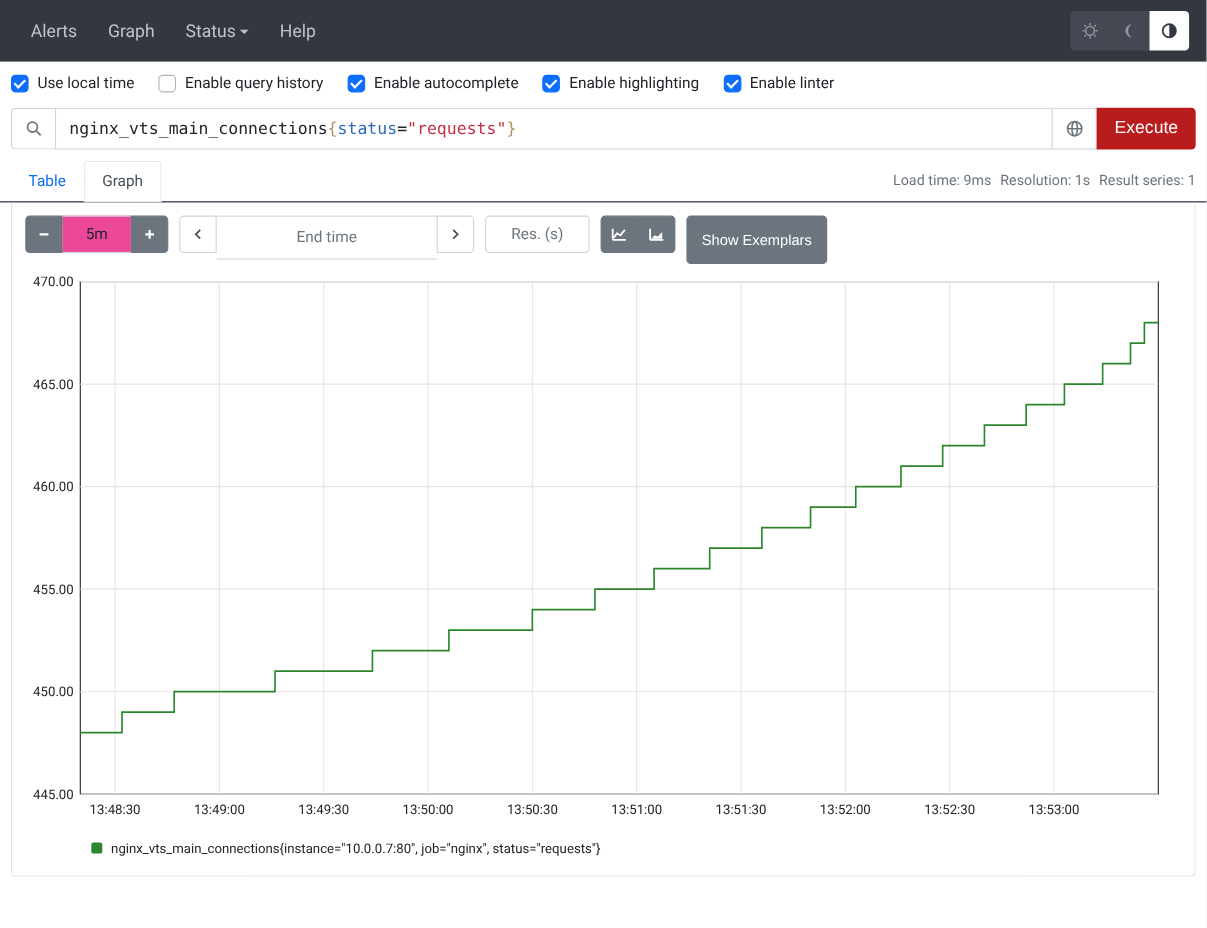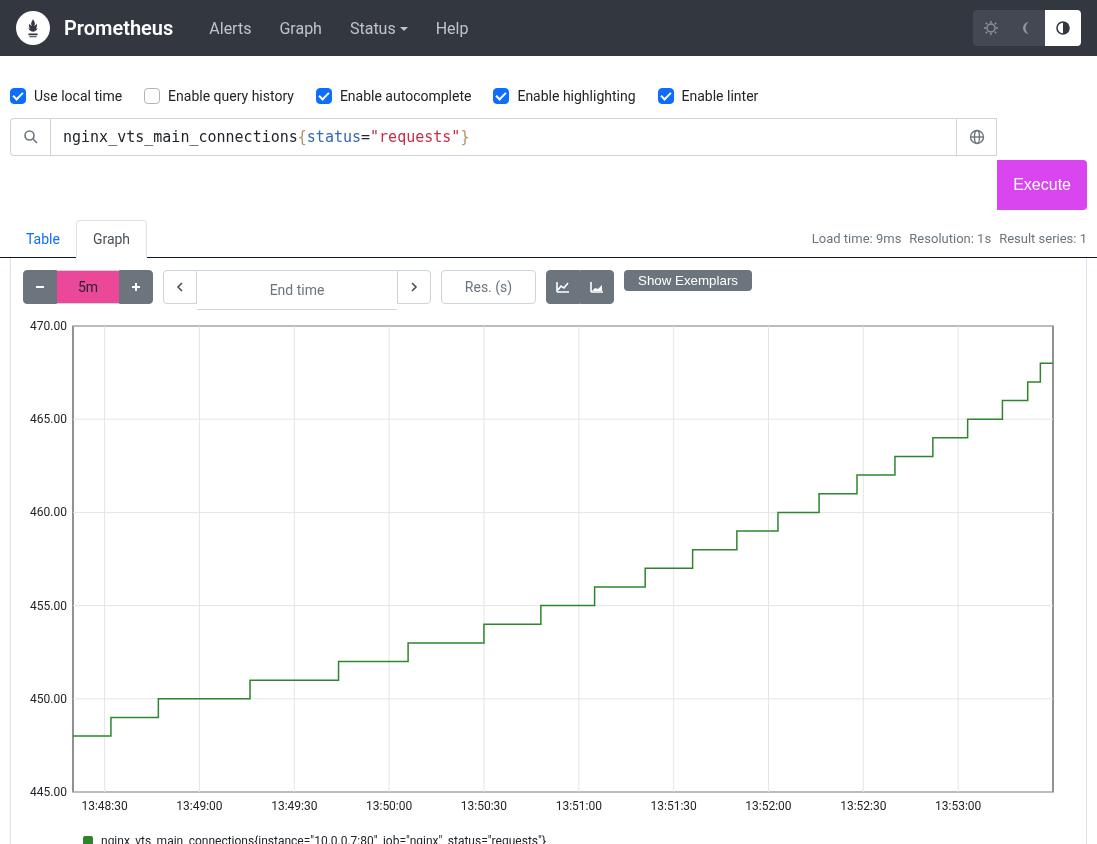"Prometheus" div.navbar-brand { html: <div> <div> <svg> <path></path> </svg> </div> <span>Prometheus</span> </div> -> none }
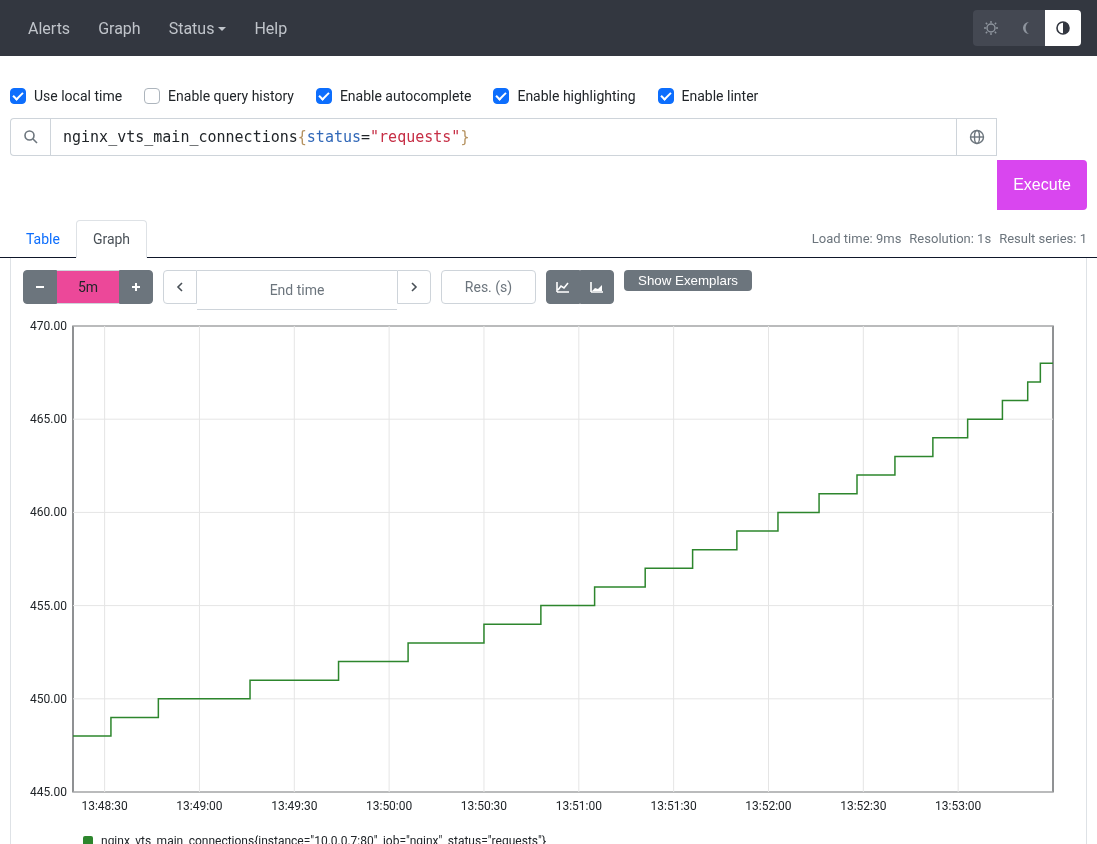"Use local time" .option-row { padding: 32px 10px 14px 10px -> 12px 10px 14px 10px }
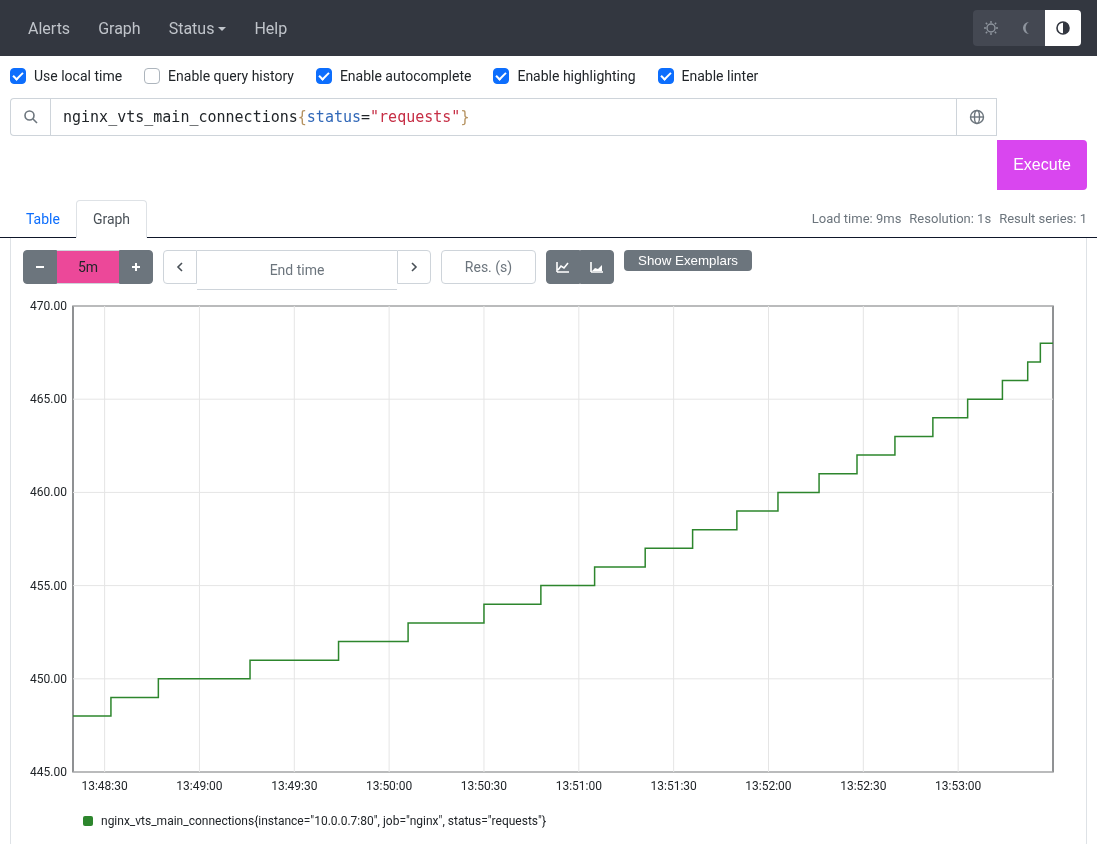"Execute" .execute-btn { background: #d946ef -> #b91c1c; height: 50px -> 38px; margin-top: 42px -> none }
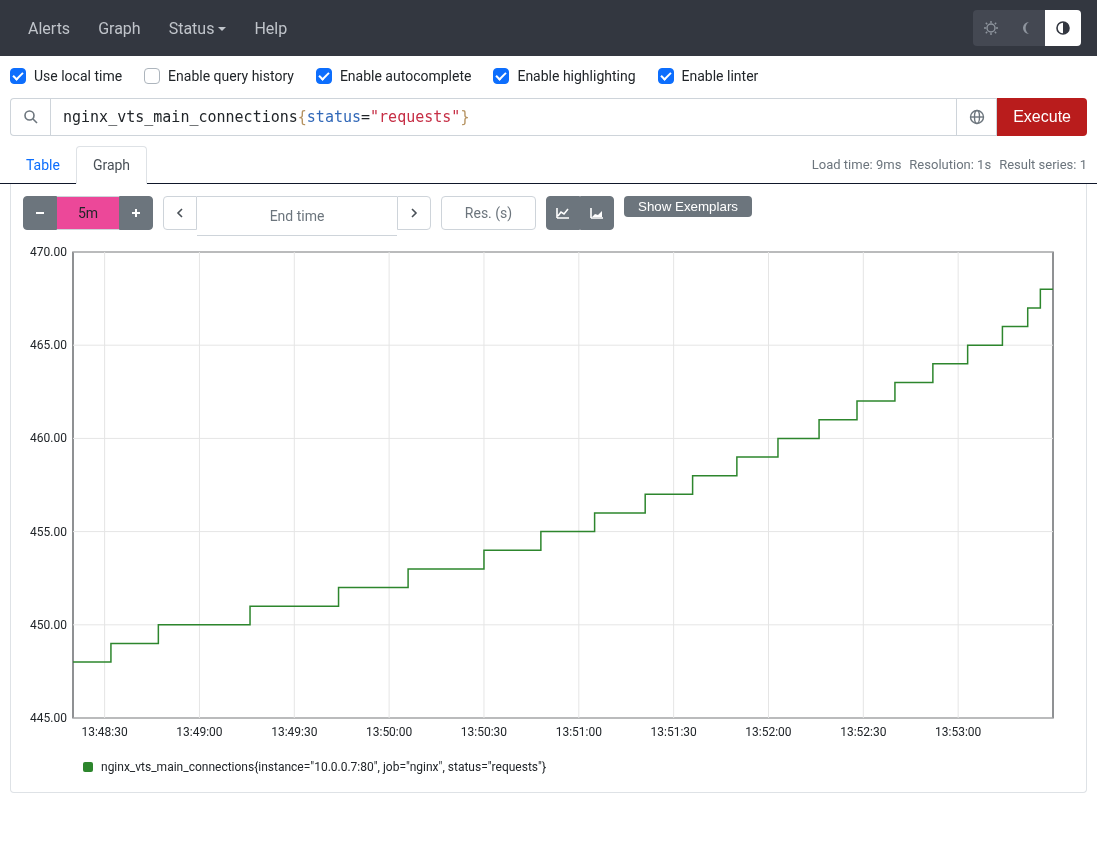"Show Exemplars" .exemplar-btn { height: 21px -> 44px }
